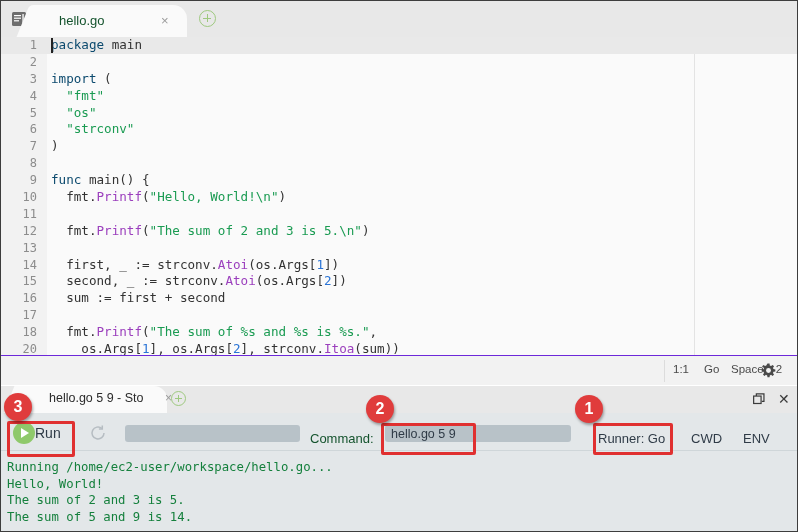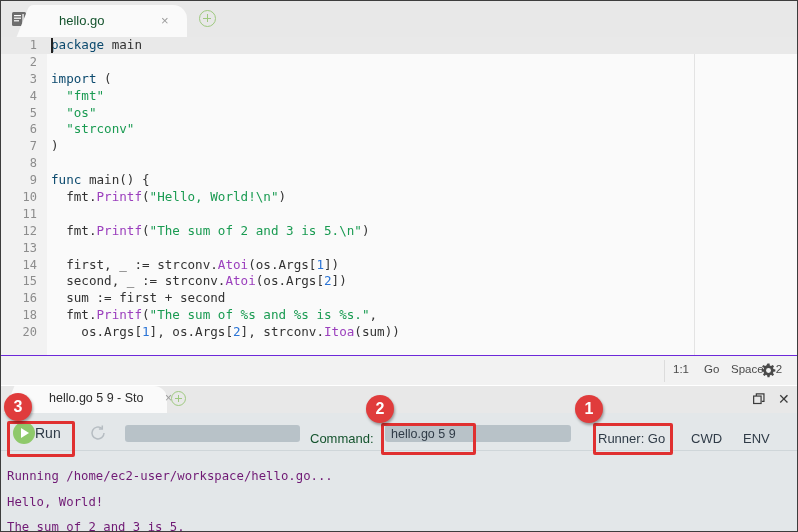"17" div.row { html: none -> <div><span>17</span><span></span></div> }
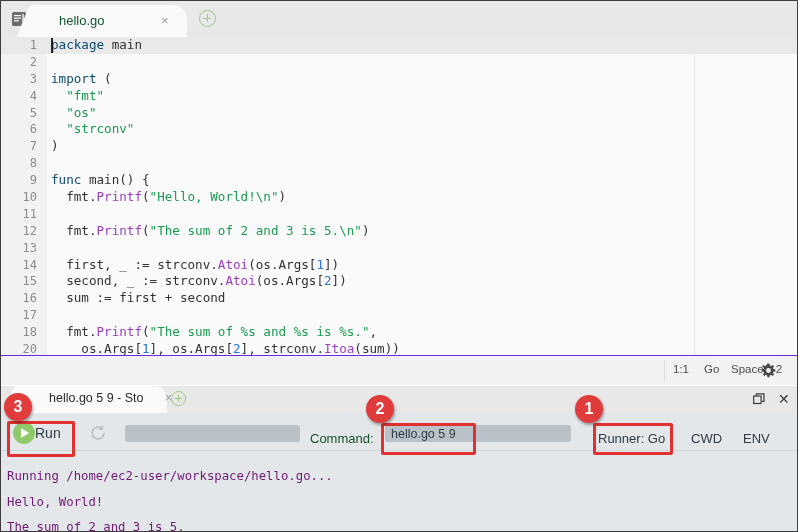"Running" .console-line { color: #701a75 -> #15803d; margin-top: 9px -> none }
